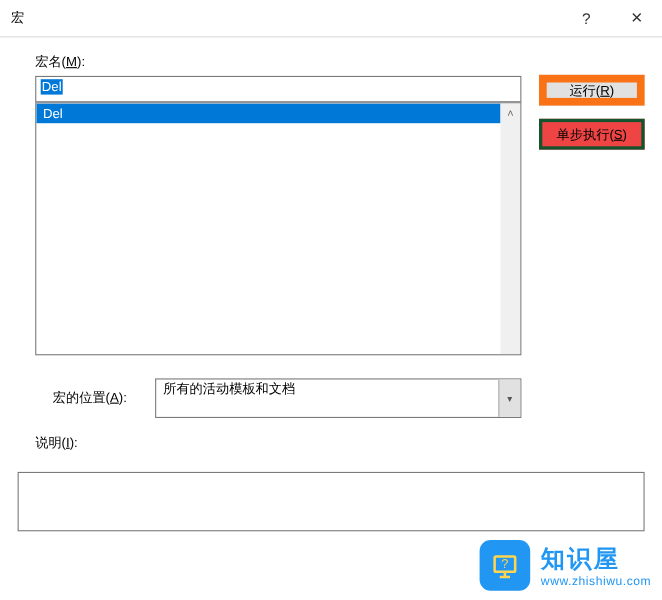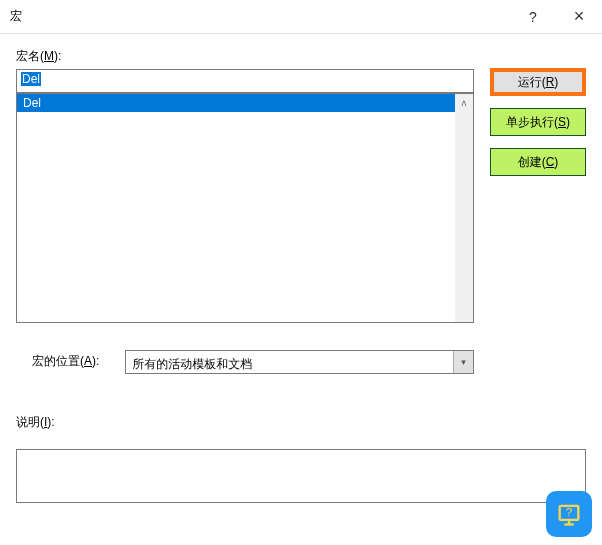"宏名(M):" .content { padding: 14px 16px 10px 16px -> 14px 16px 10px 32px }
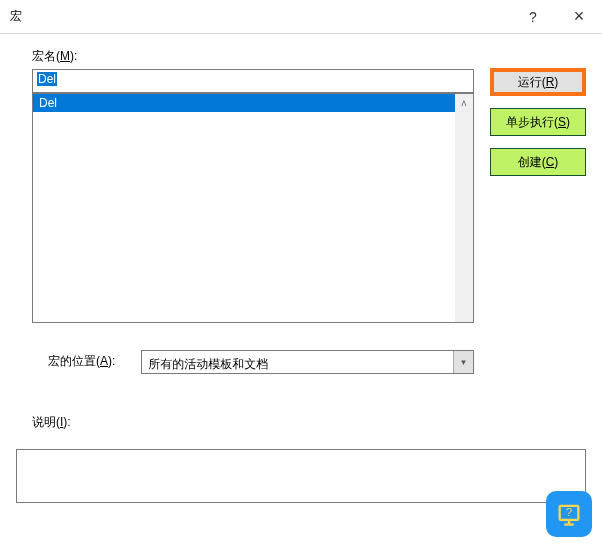"运行(R)" .btn.primary { border: 4px solid #f97316 -> 7px solid #f97316 }
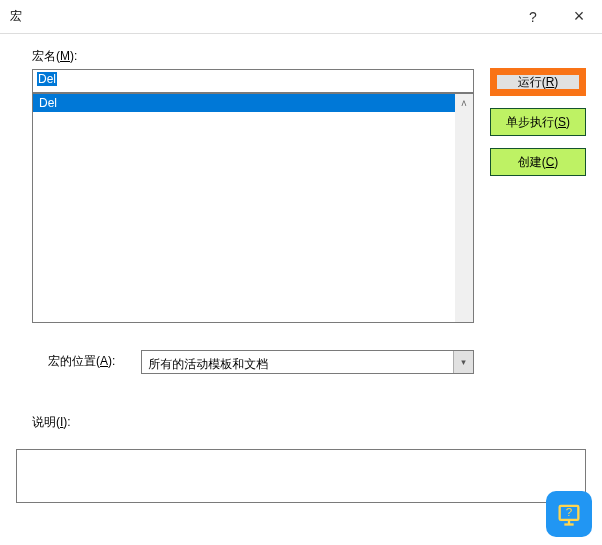"单步执行(S)" .btn { background: #bef264 -> #ef4444; border: 1px solid #14532d -> 3px solid #14532d }
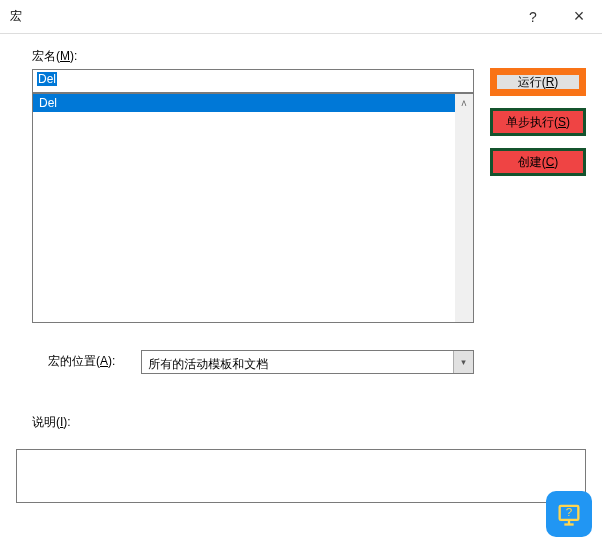"创建(C)" div.btn { html: <div> <span>创建(<span>C</span>)</span> </div> -> none }
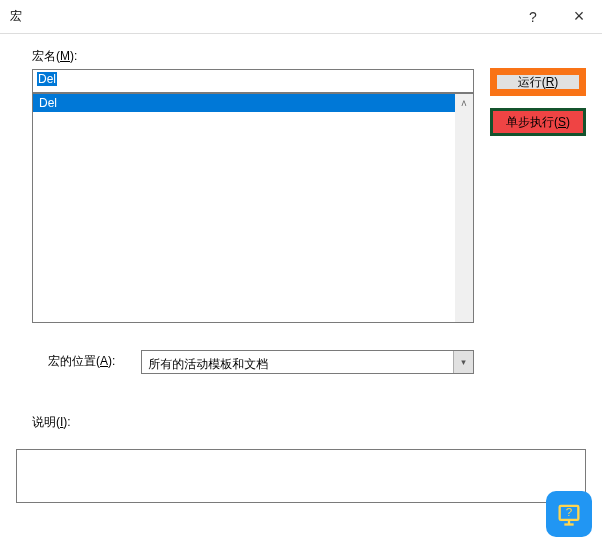"所有的活动模板和文档" .select { align-items: flex-end -> flex-start; height: 24px -> 36px }
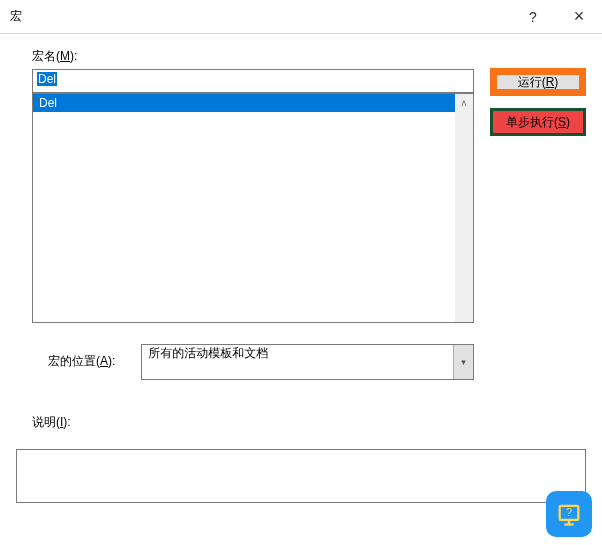"说明(I):" div.bottom { margin-top: 28px -> 8px }
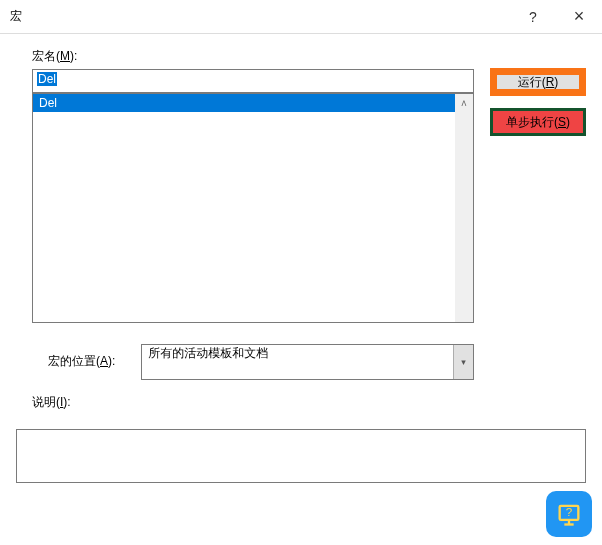"知识屋" div.wm-text { html: none -> <div> <div>知识屋</div> <div>www.zhishiwu.com</div> </div> }
